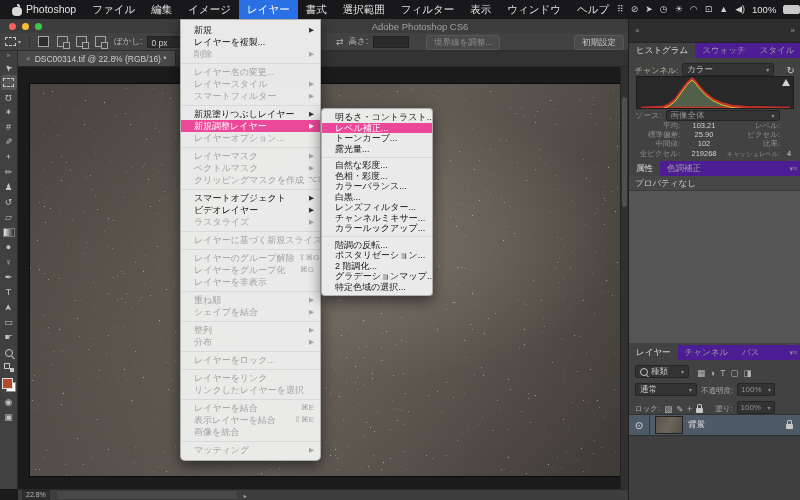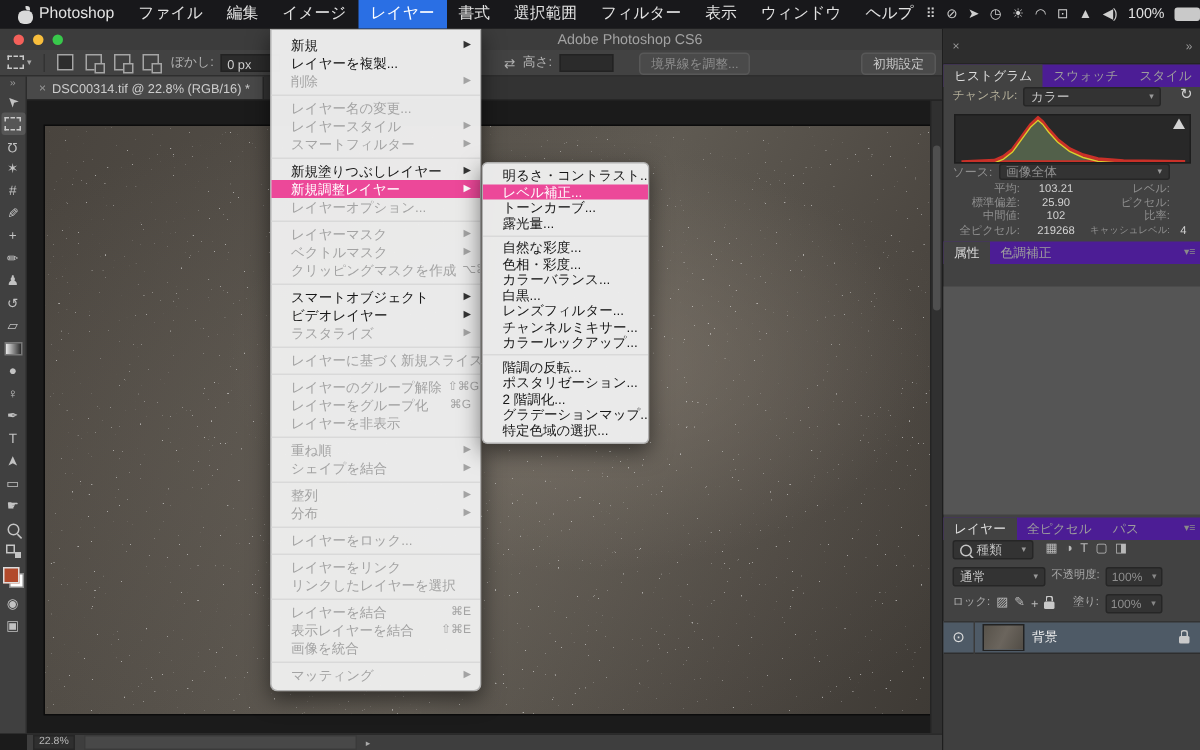"チャンネル:" .prow { align-items: flex-start -> flex-end }
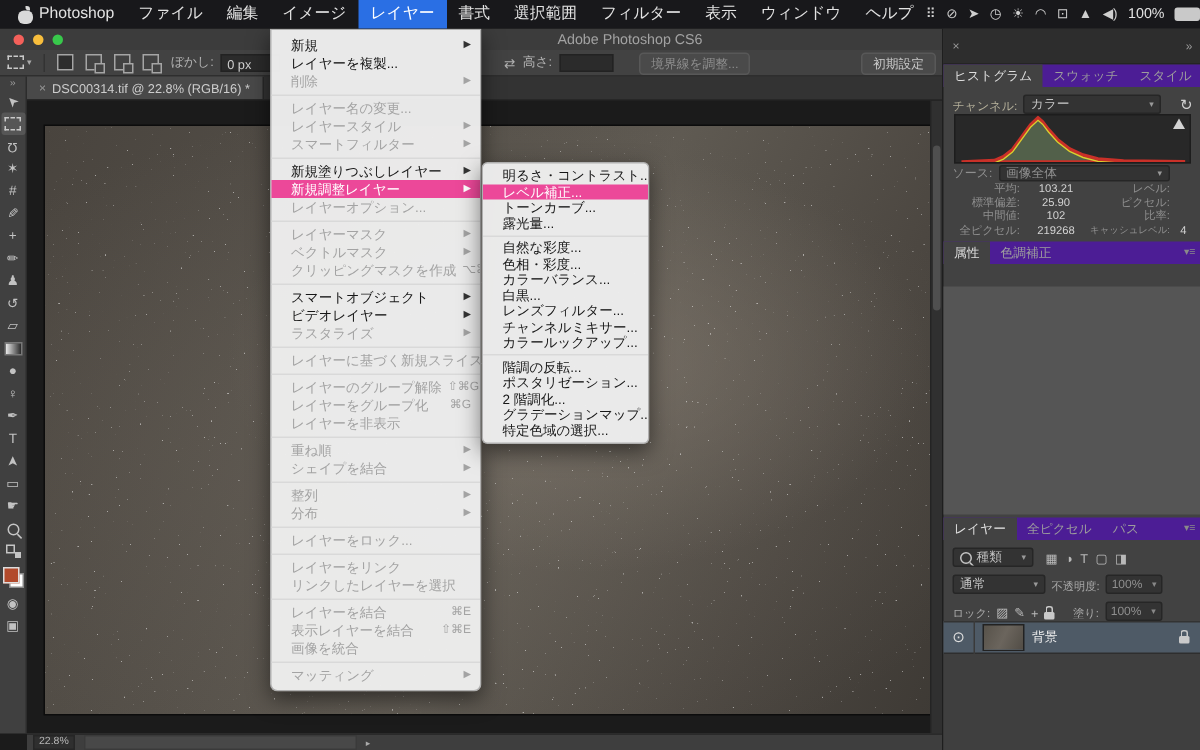"プロパティなし" div.prow { html: none -> <div>プロパティなし</div> }
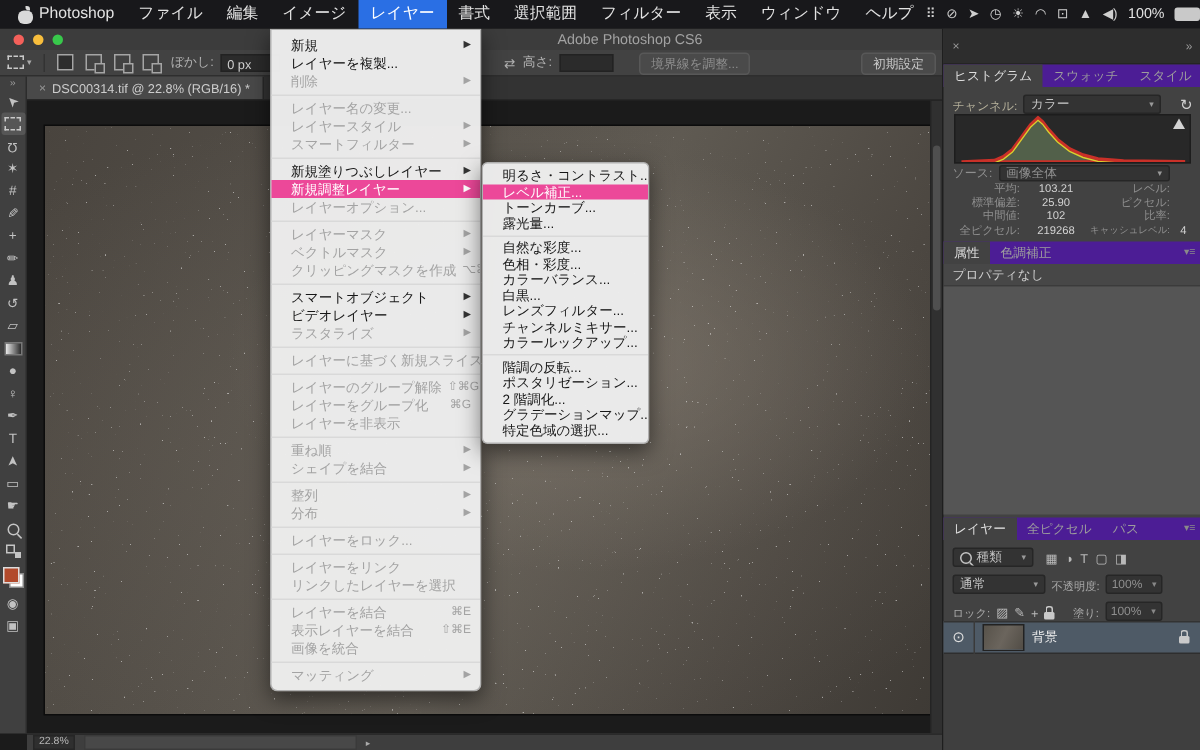"全ピクセル" span.ptab { text: 全ピクセ -> チャンネ }
